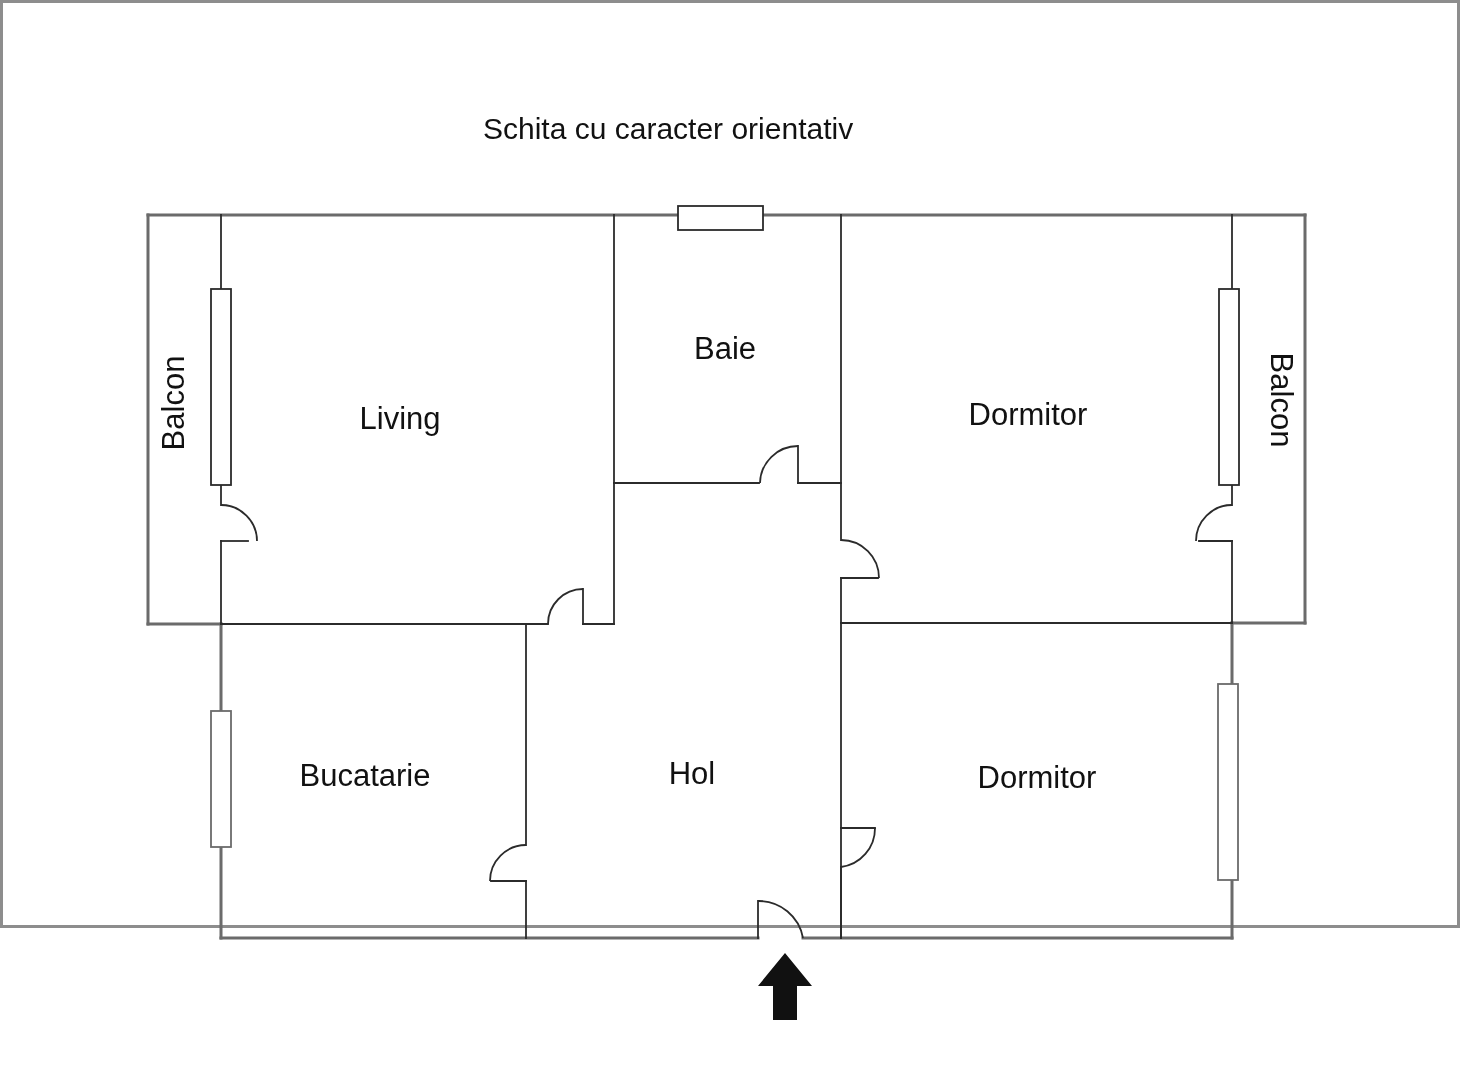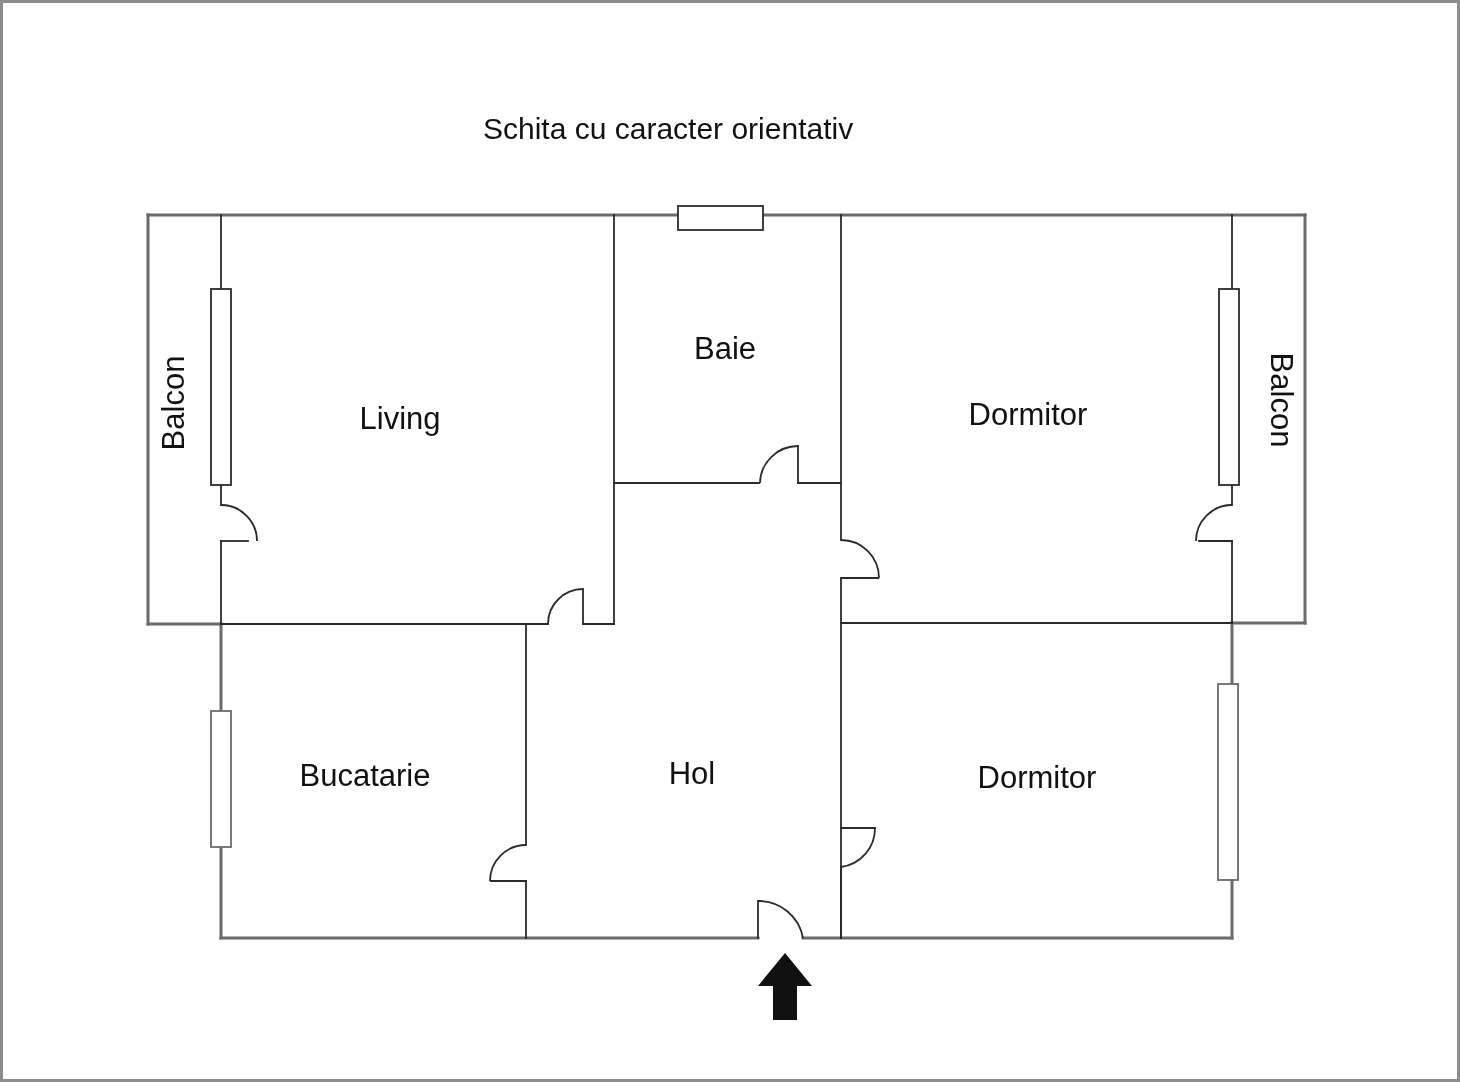"Schita cu caracter orientativ" #page-frame { height: 1082px -> 928px }
